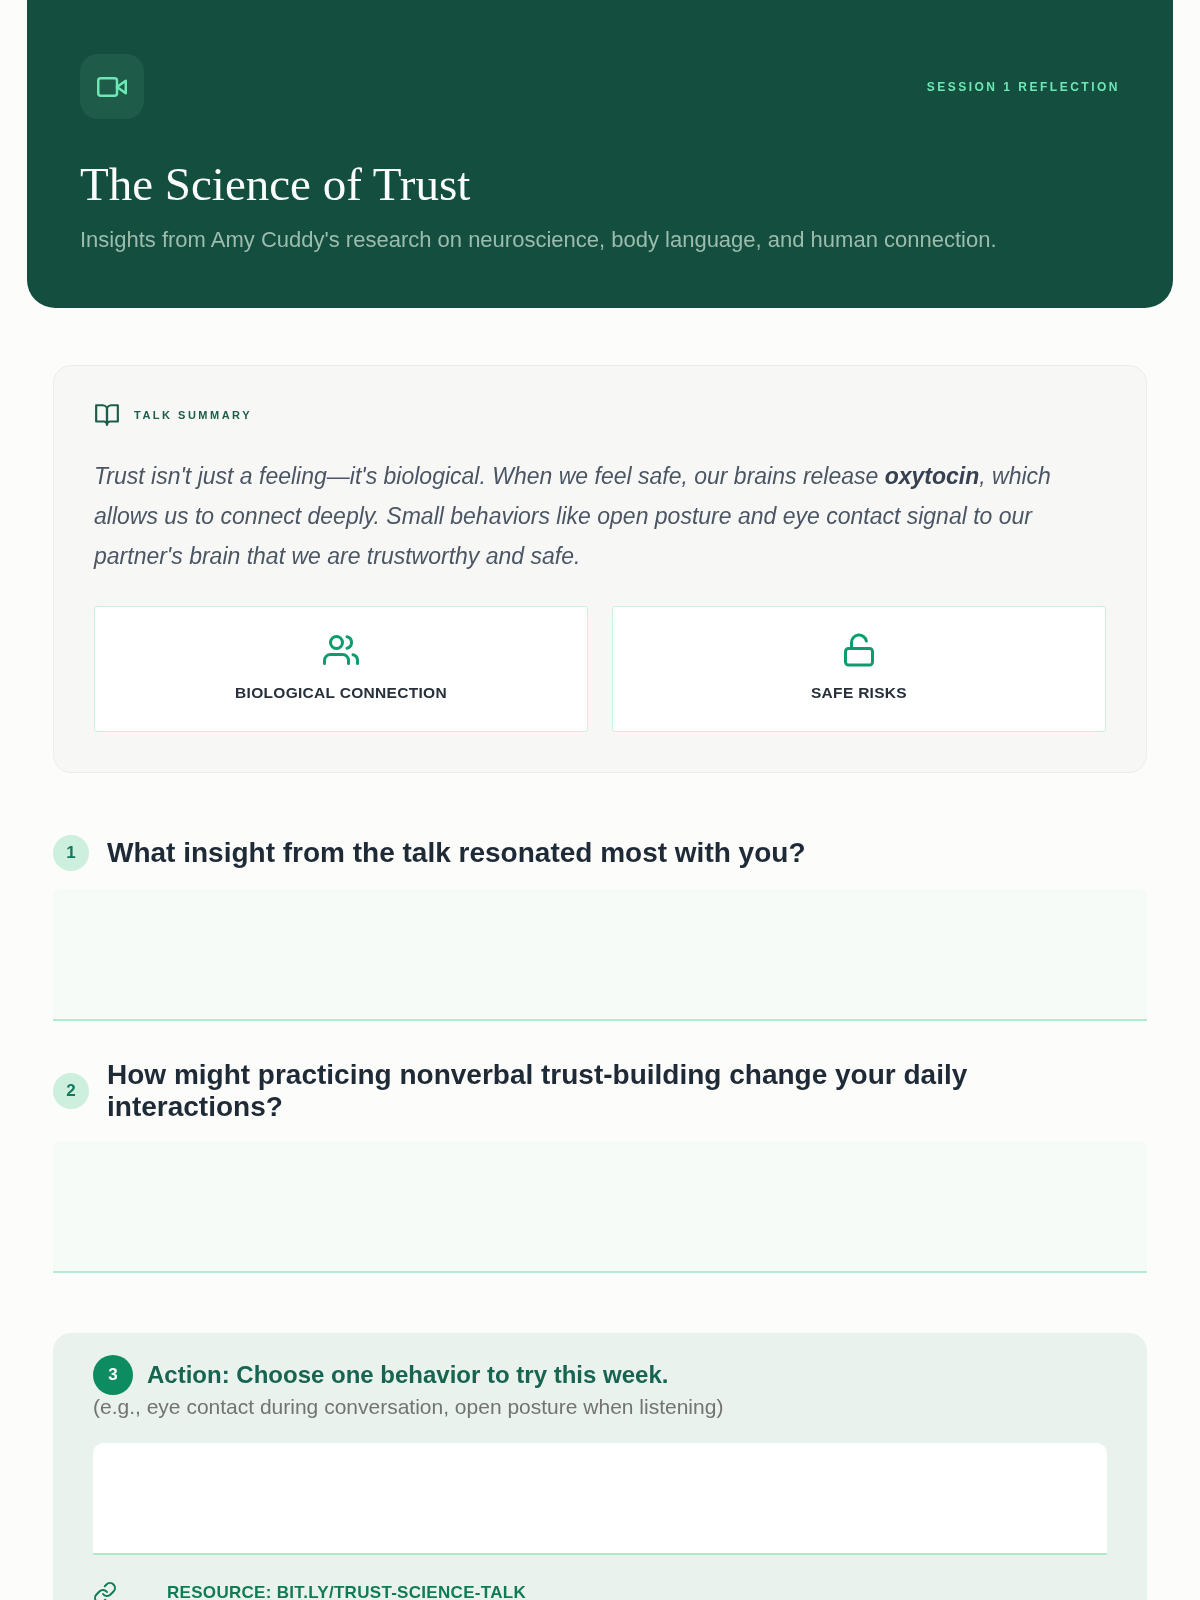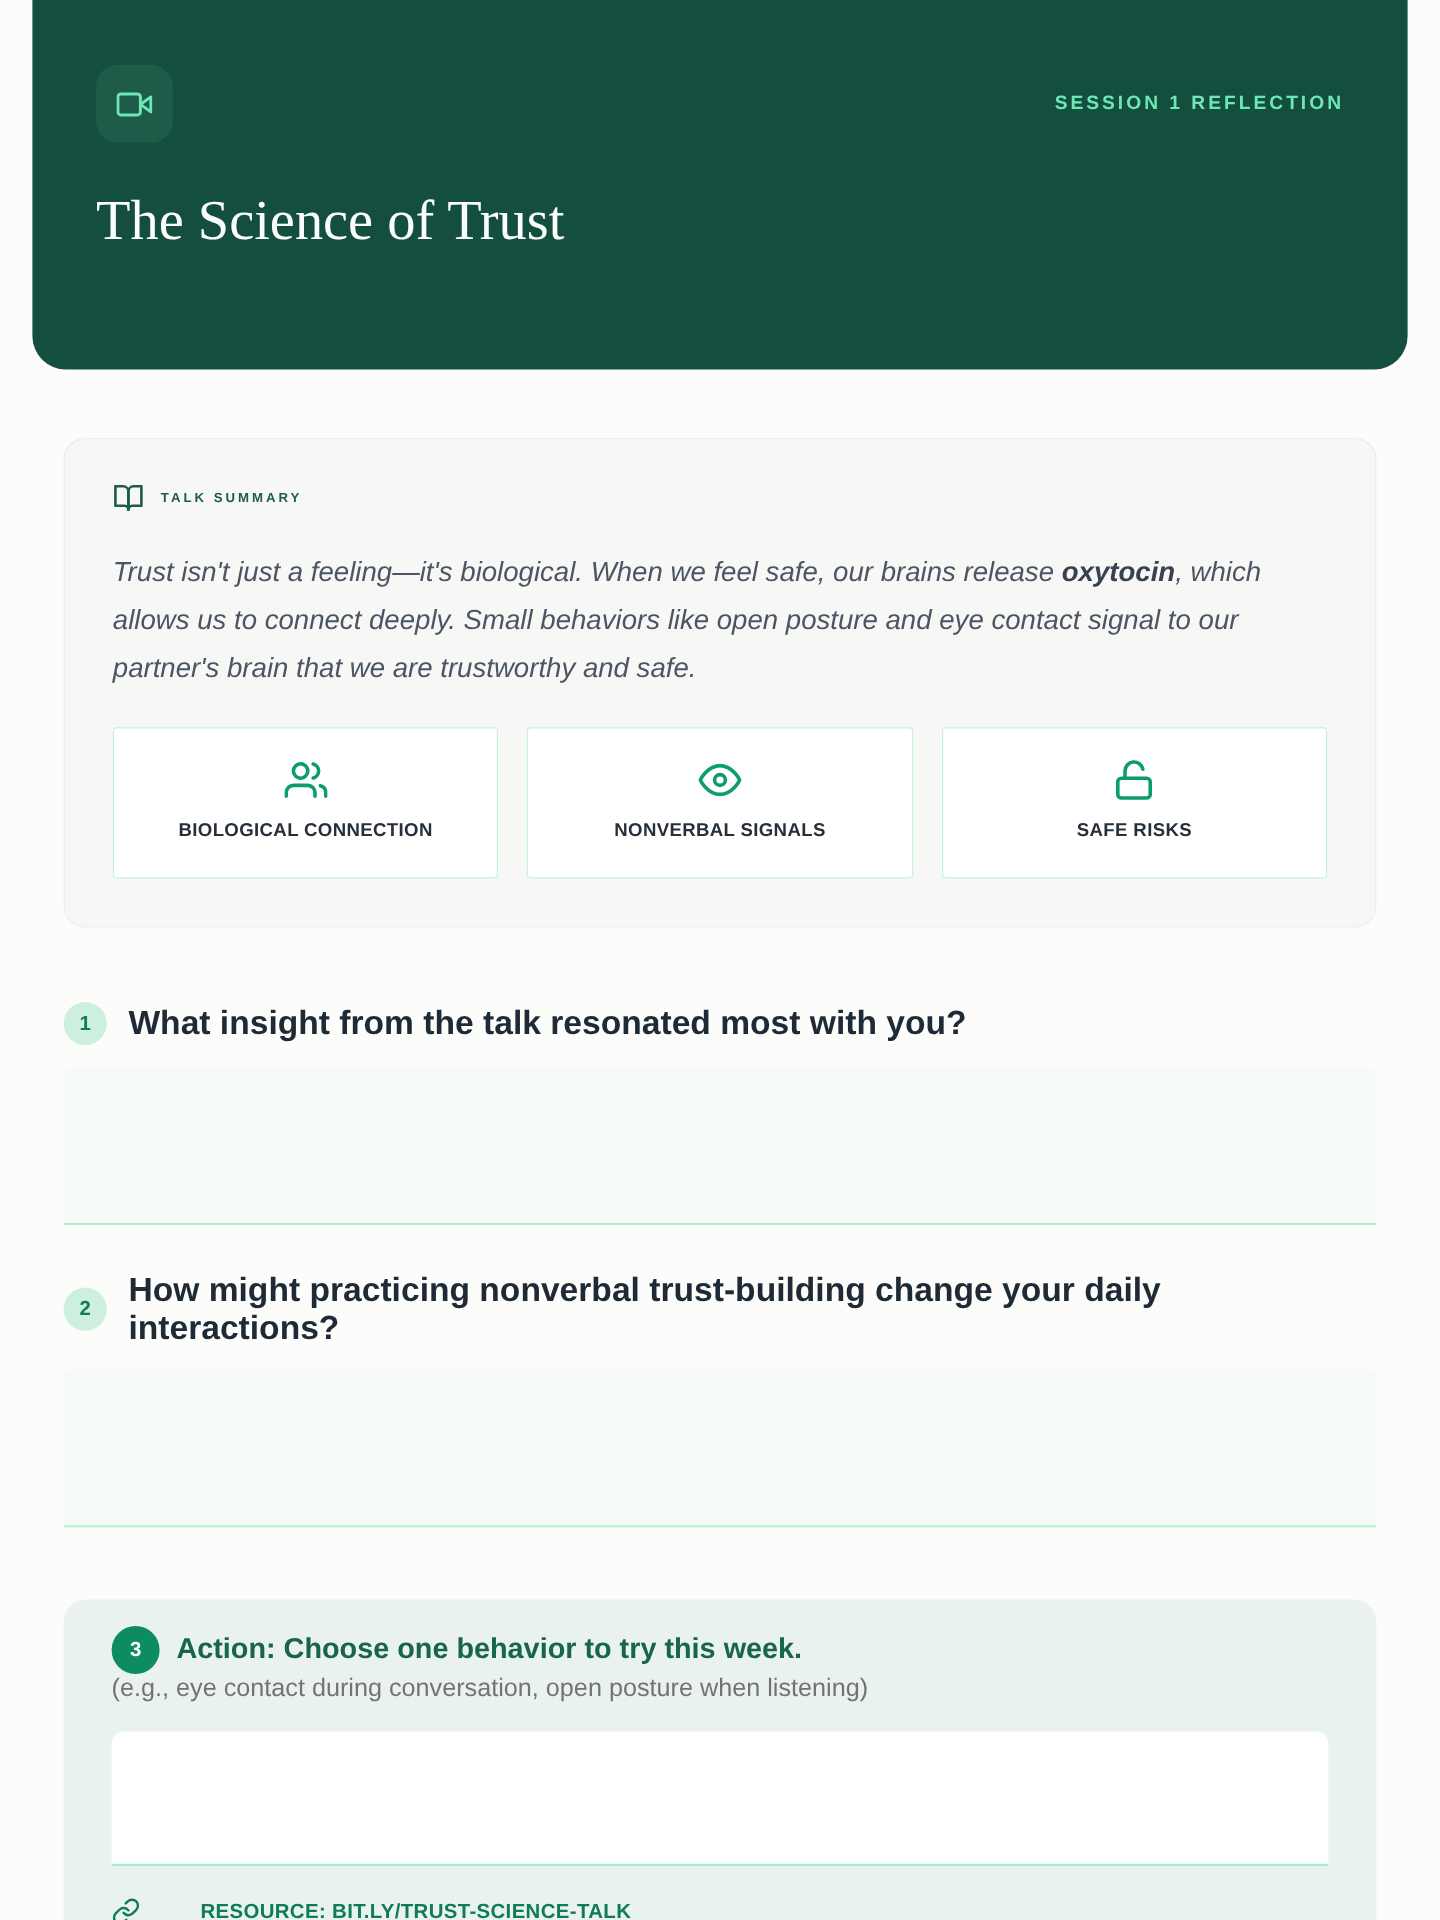"SESSION 1 REFLECTION" .session-label { font-size: 16px -> 12px }
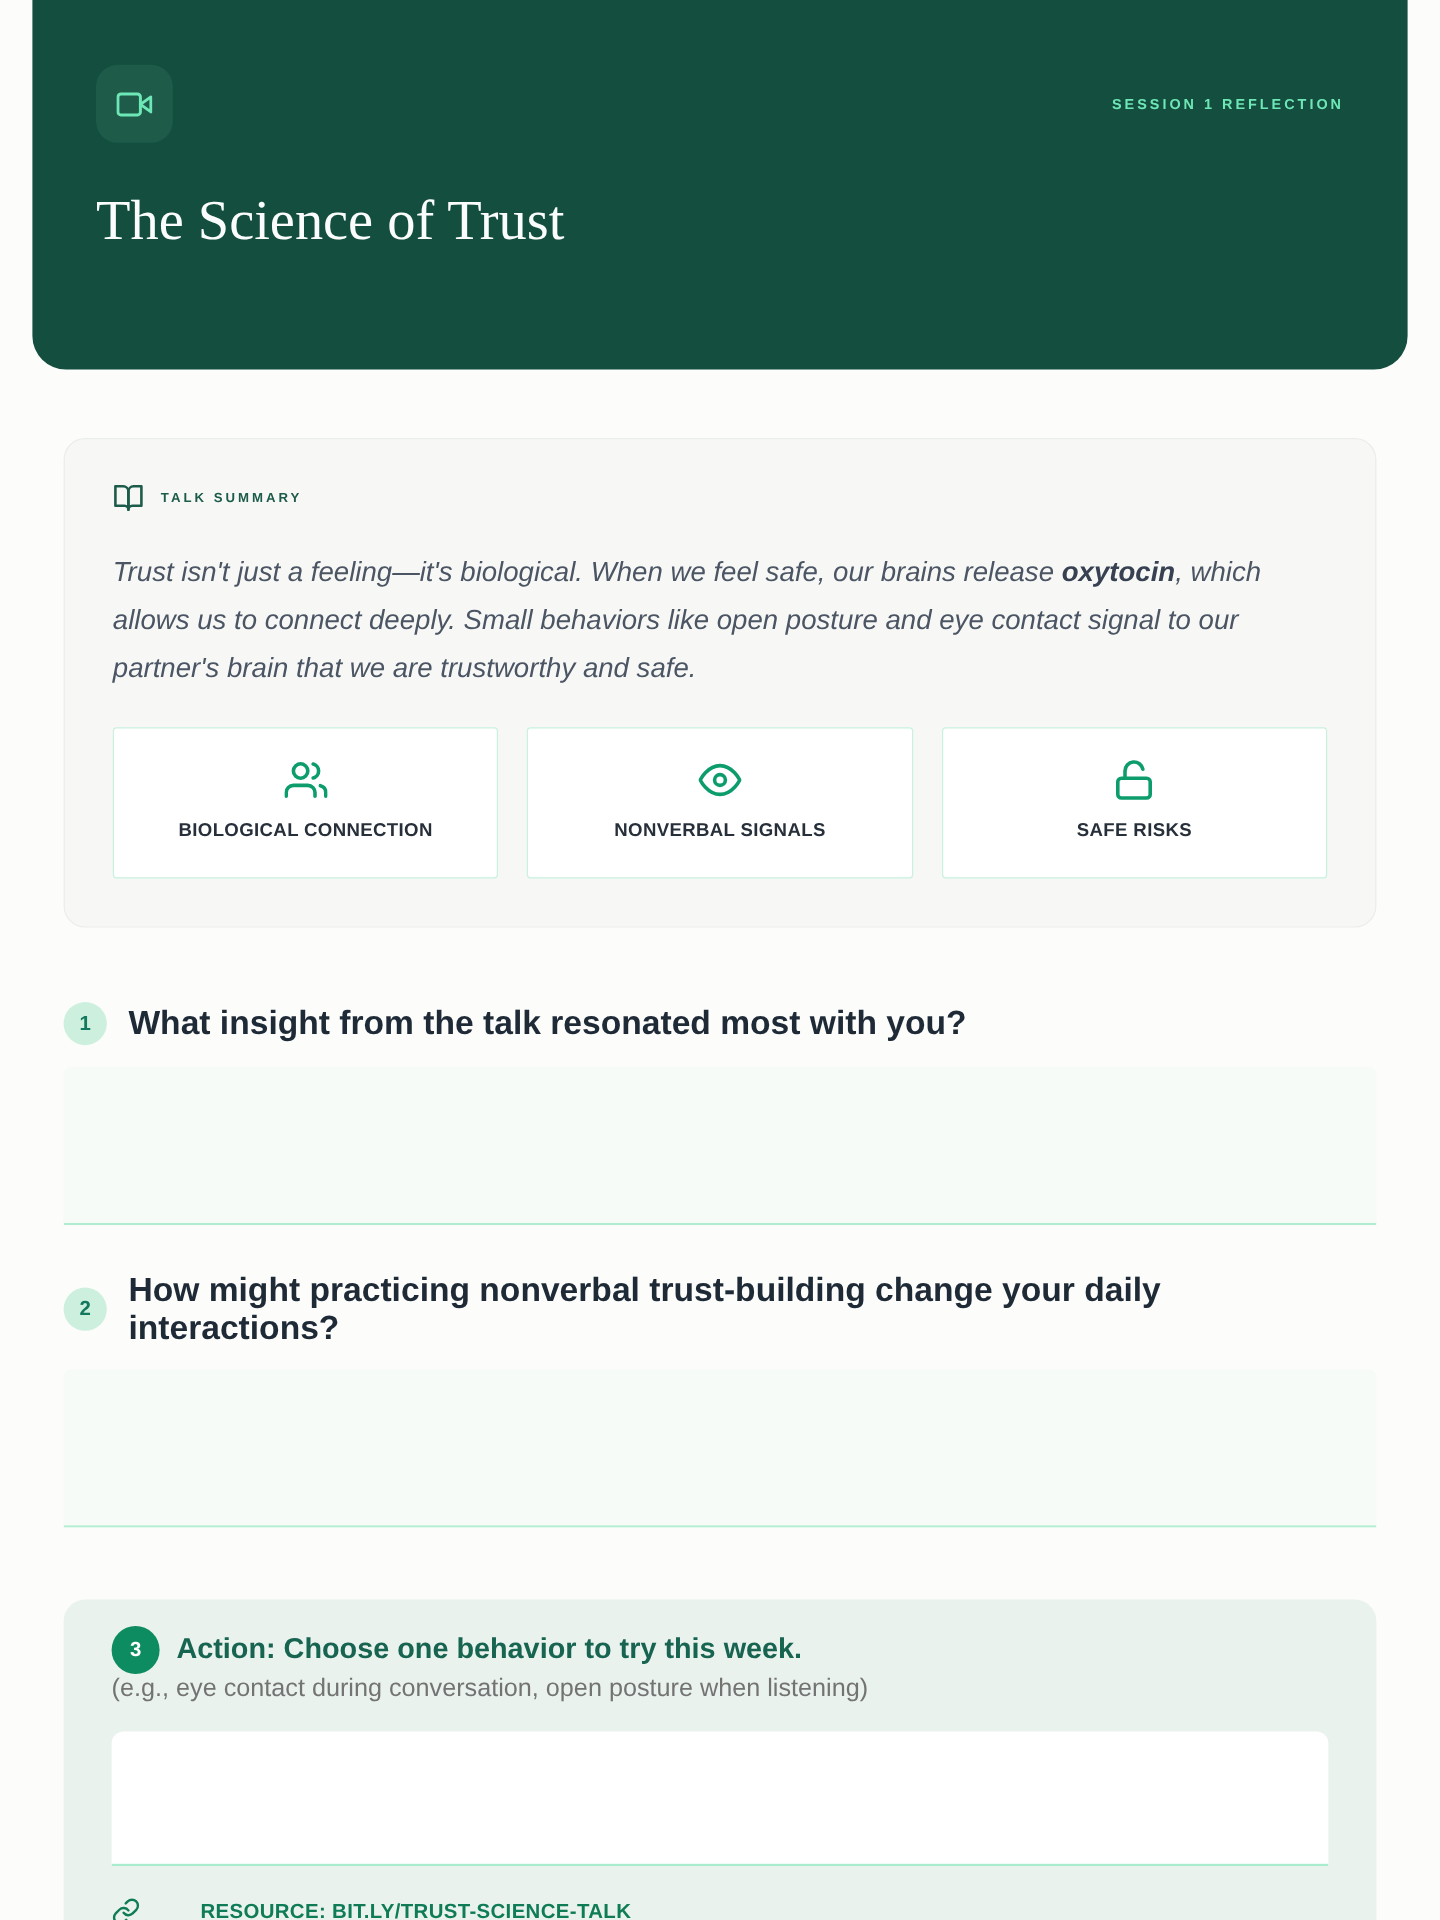"Insights from Amy Cuddy's research" p.page-subtitle { html: none -> <p>Insights from Amy Cuddy's research on neuroscience, body language, and human connection.</p> }
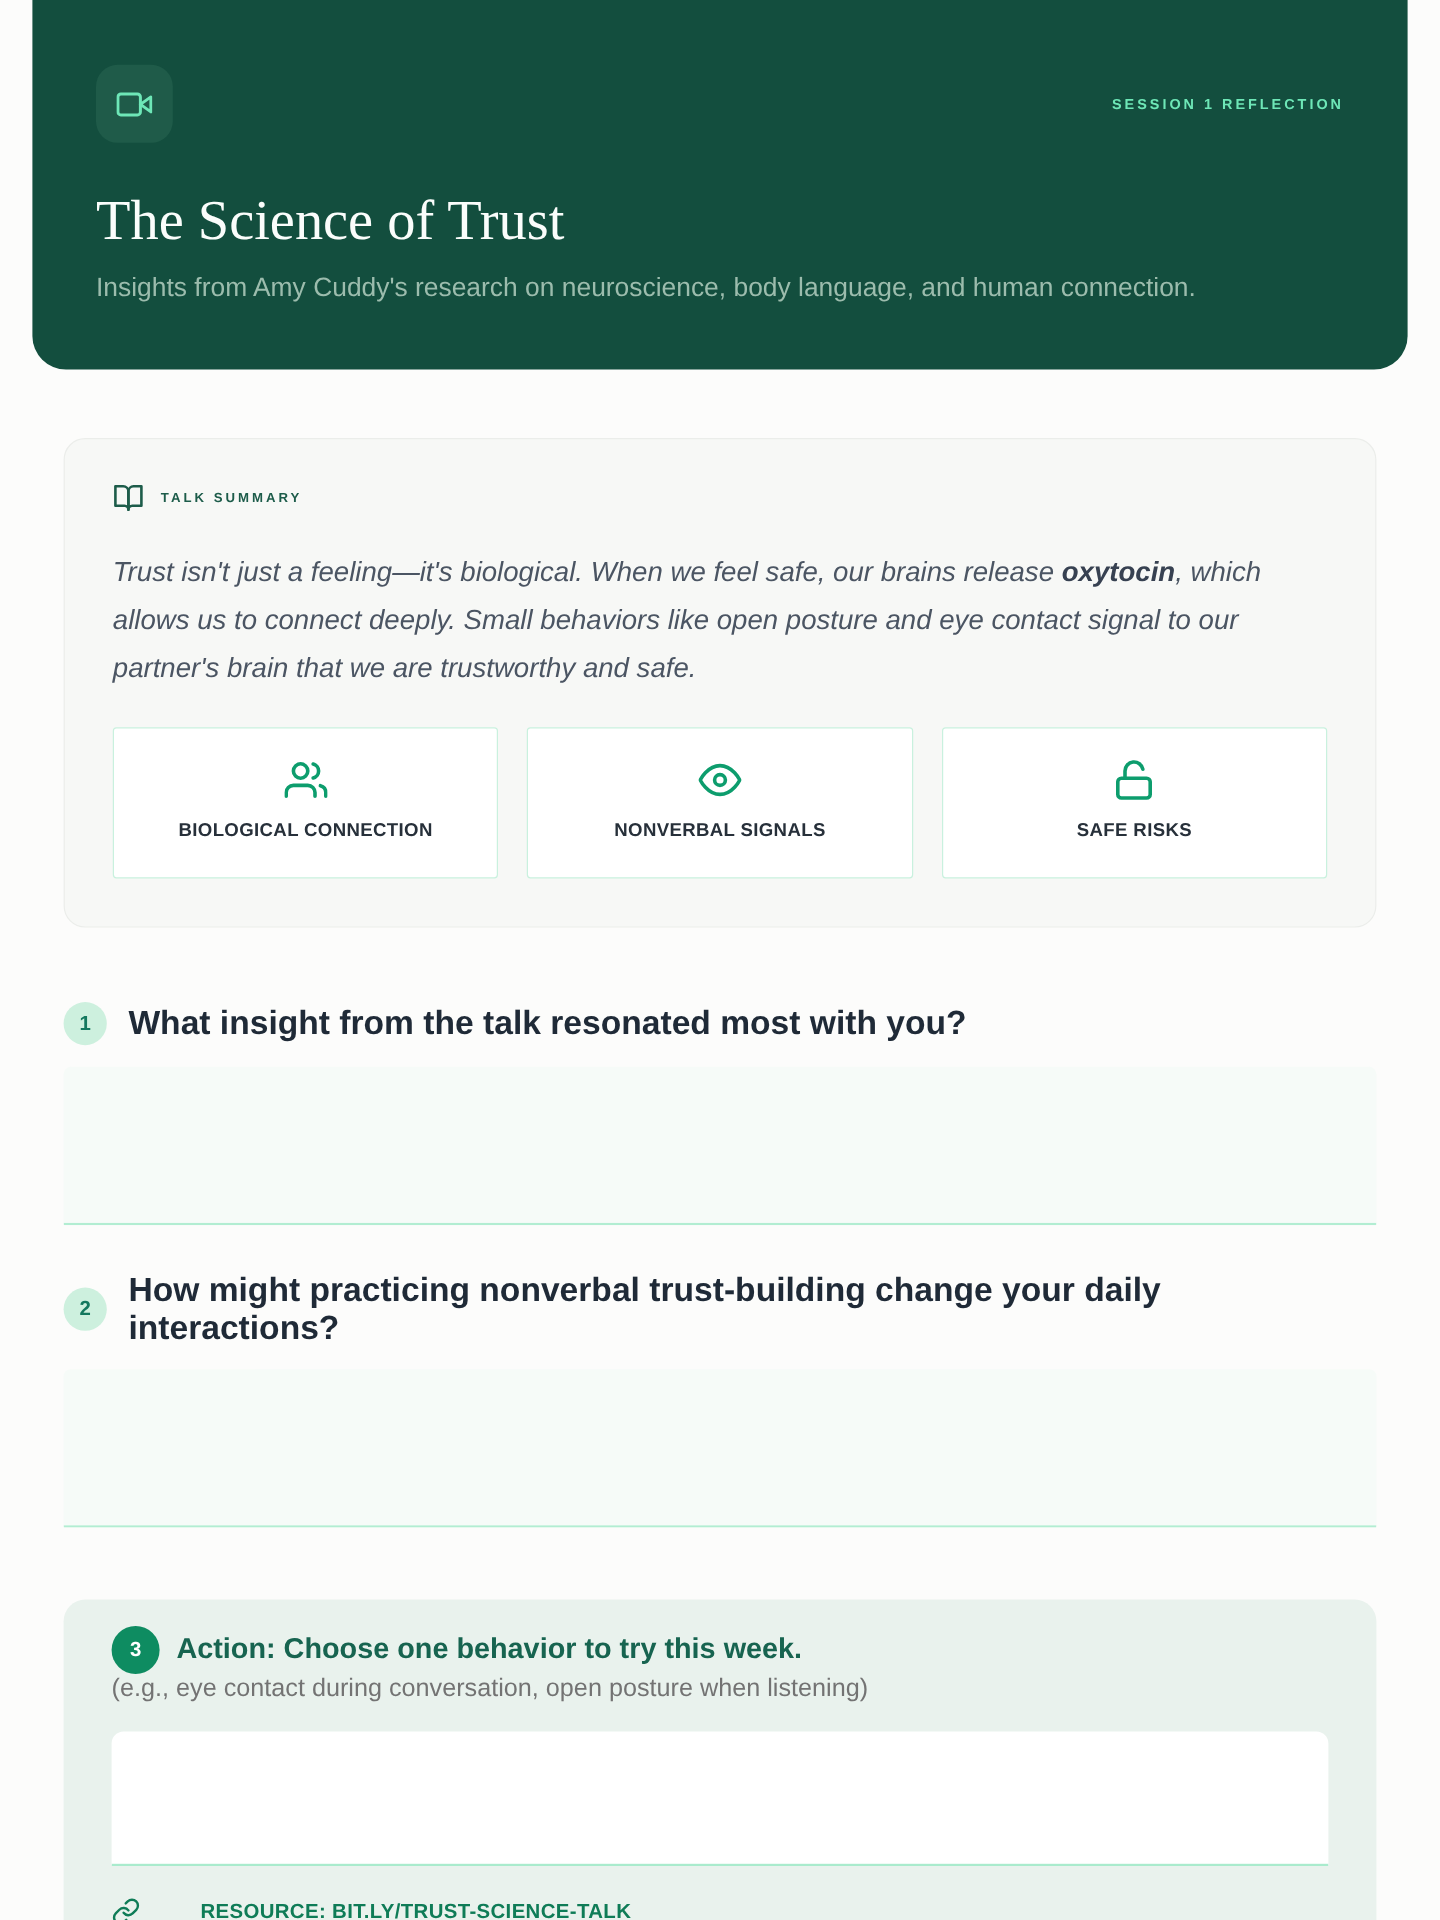"NONVERBAL SIGNALS" div.concept-card { html: <div> <div> <svg> <path></path> <circle></circle> </svg> </div> <div>NONVERBAL SIGNALS</div> </div> -> none }
